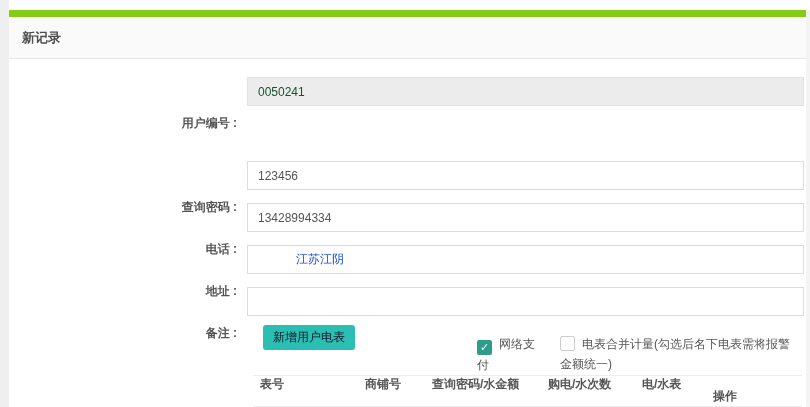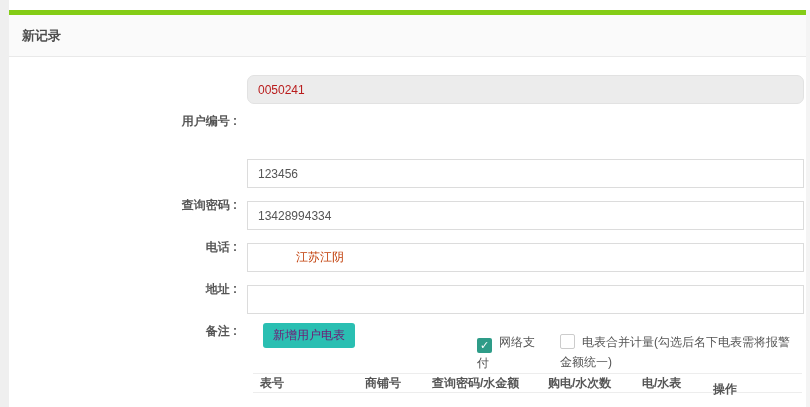"新记录" .panel { border-top: 5px solid #84cc16 -> 7px solid #84cc16 }
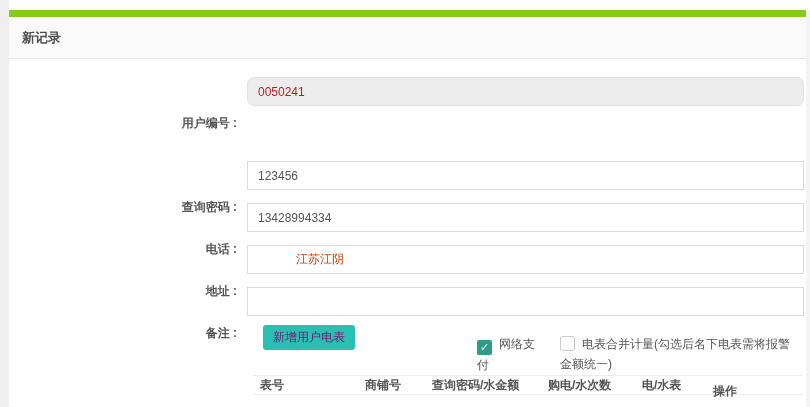"0050241" .f-input.disabled { border-radius: 7px -> none; color: #b91c1c -> #14532d }
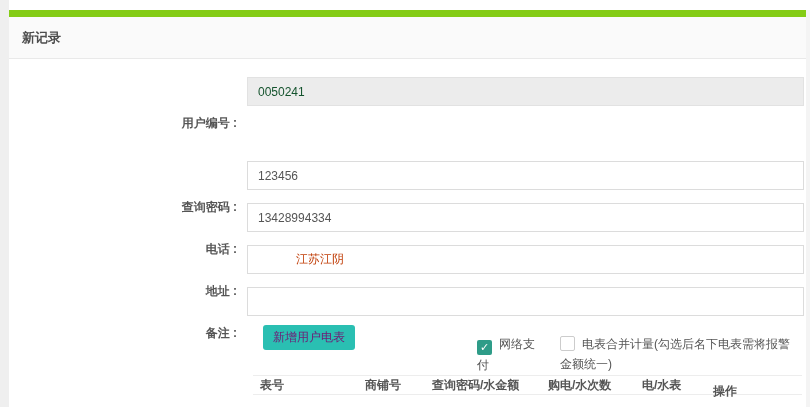"江苏江阴" .f-input.muted { color: #c2410c -> #1d4ed8 }
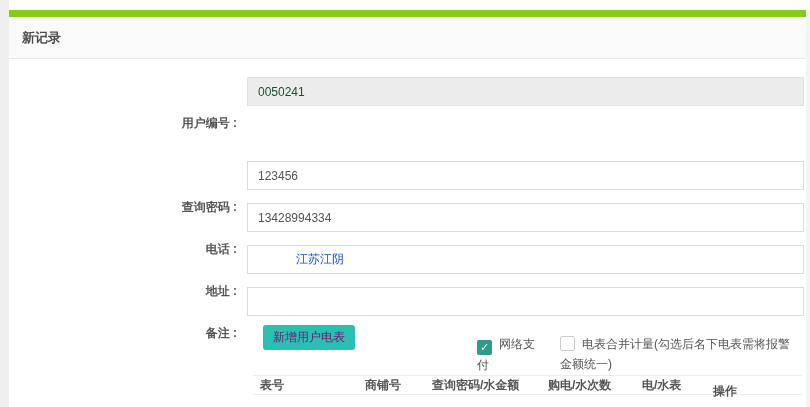"新增用户电表" .btn { color: #701a75 -> #0f172a }
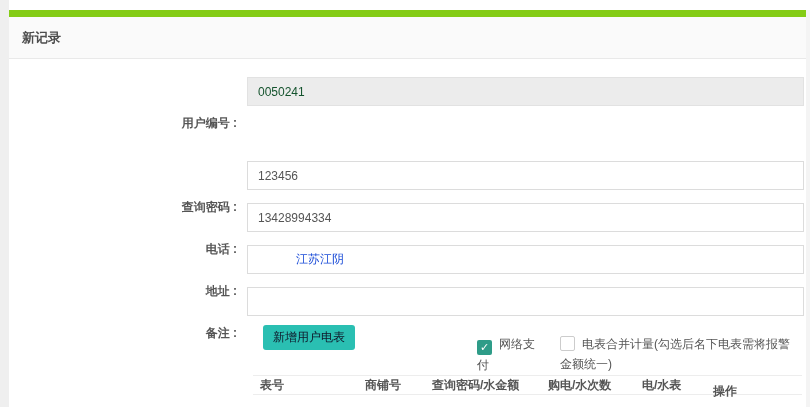"表号" .meter-table-header { align-items: center -> none; height: 20px -> 32px }
